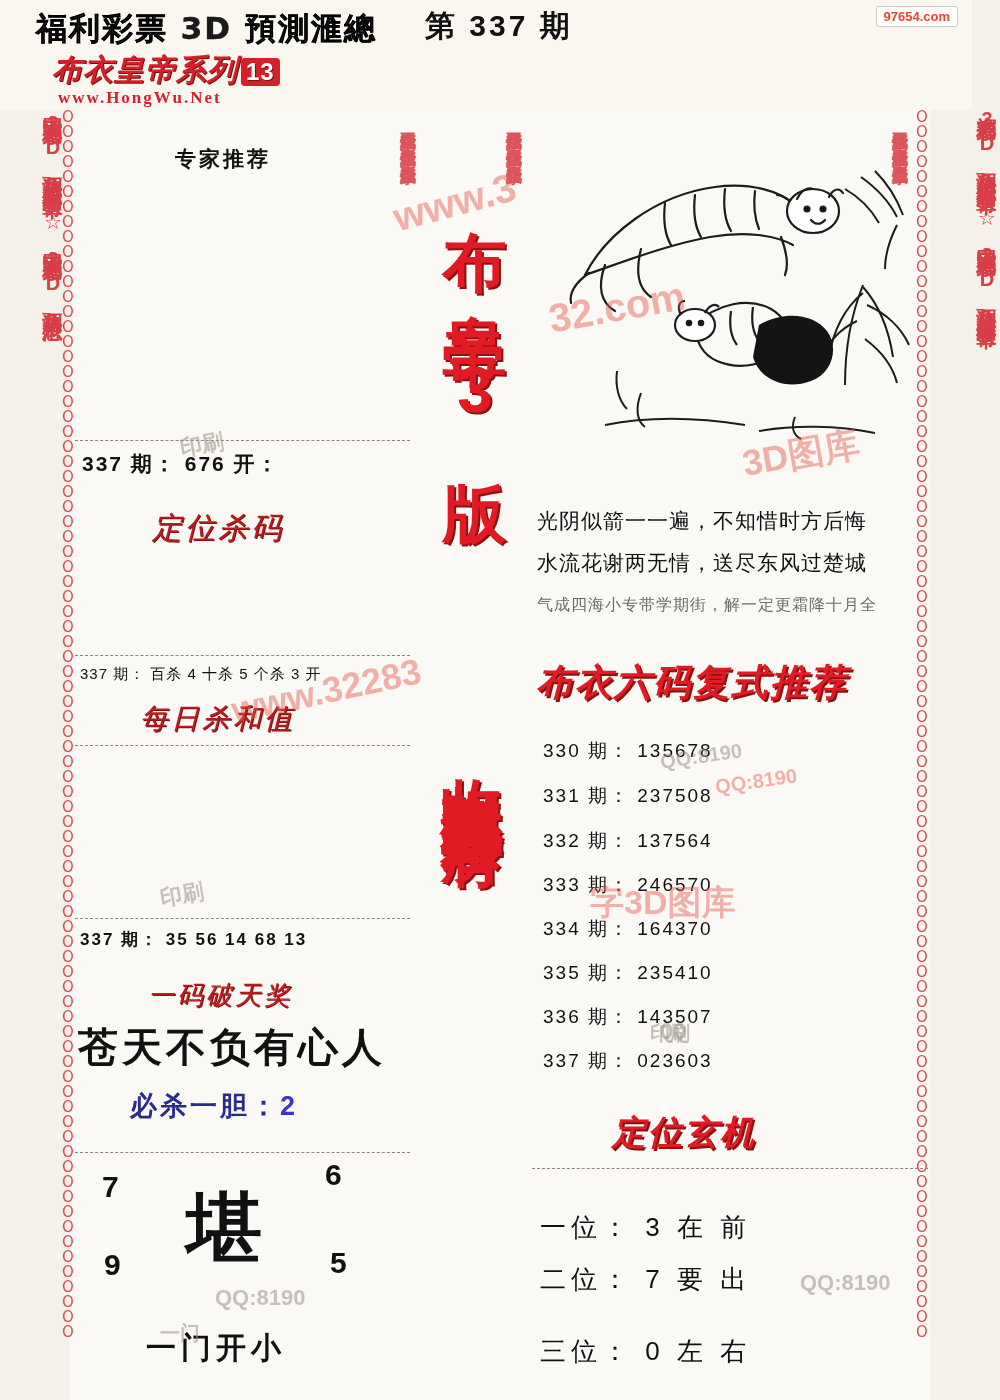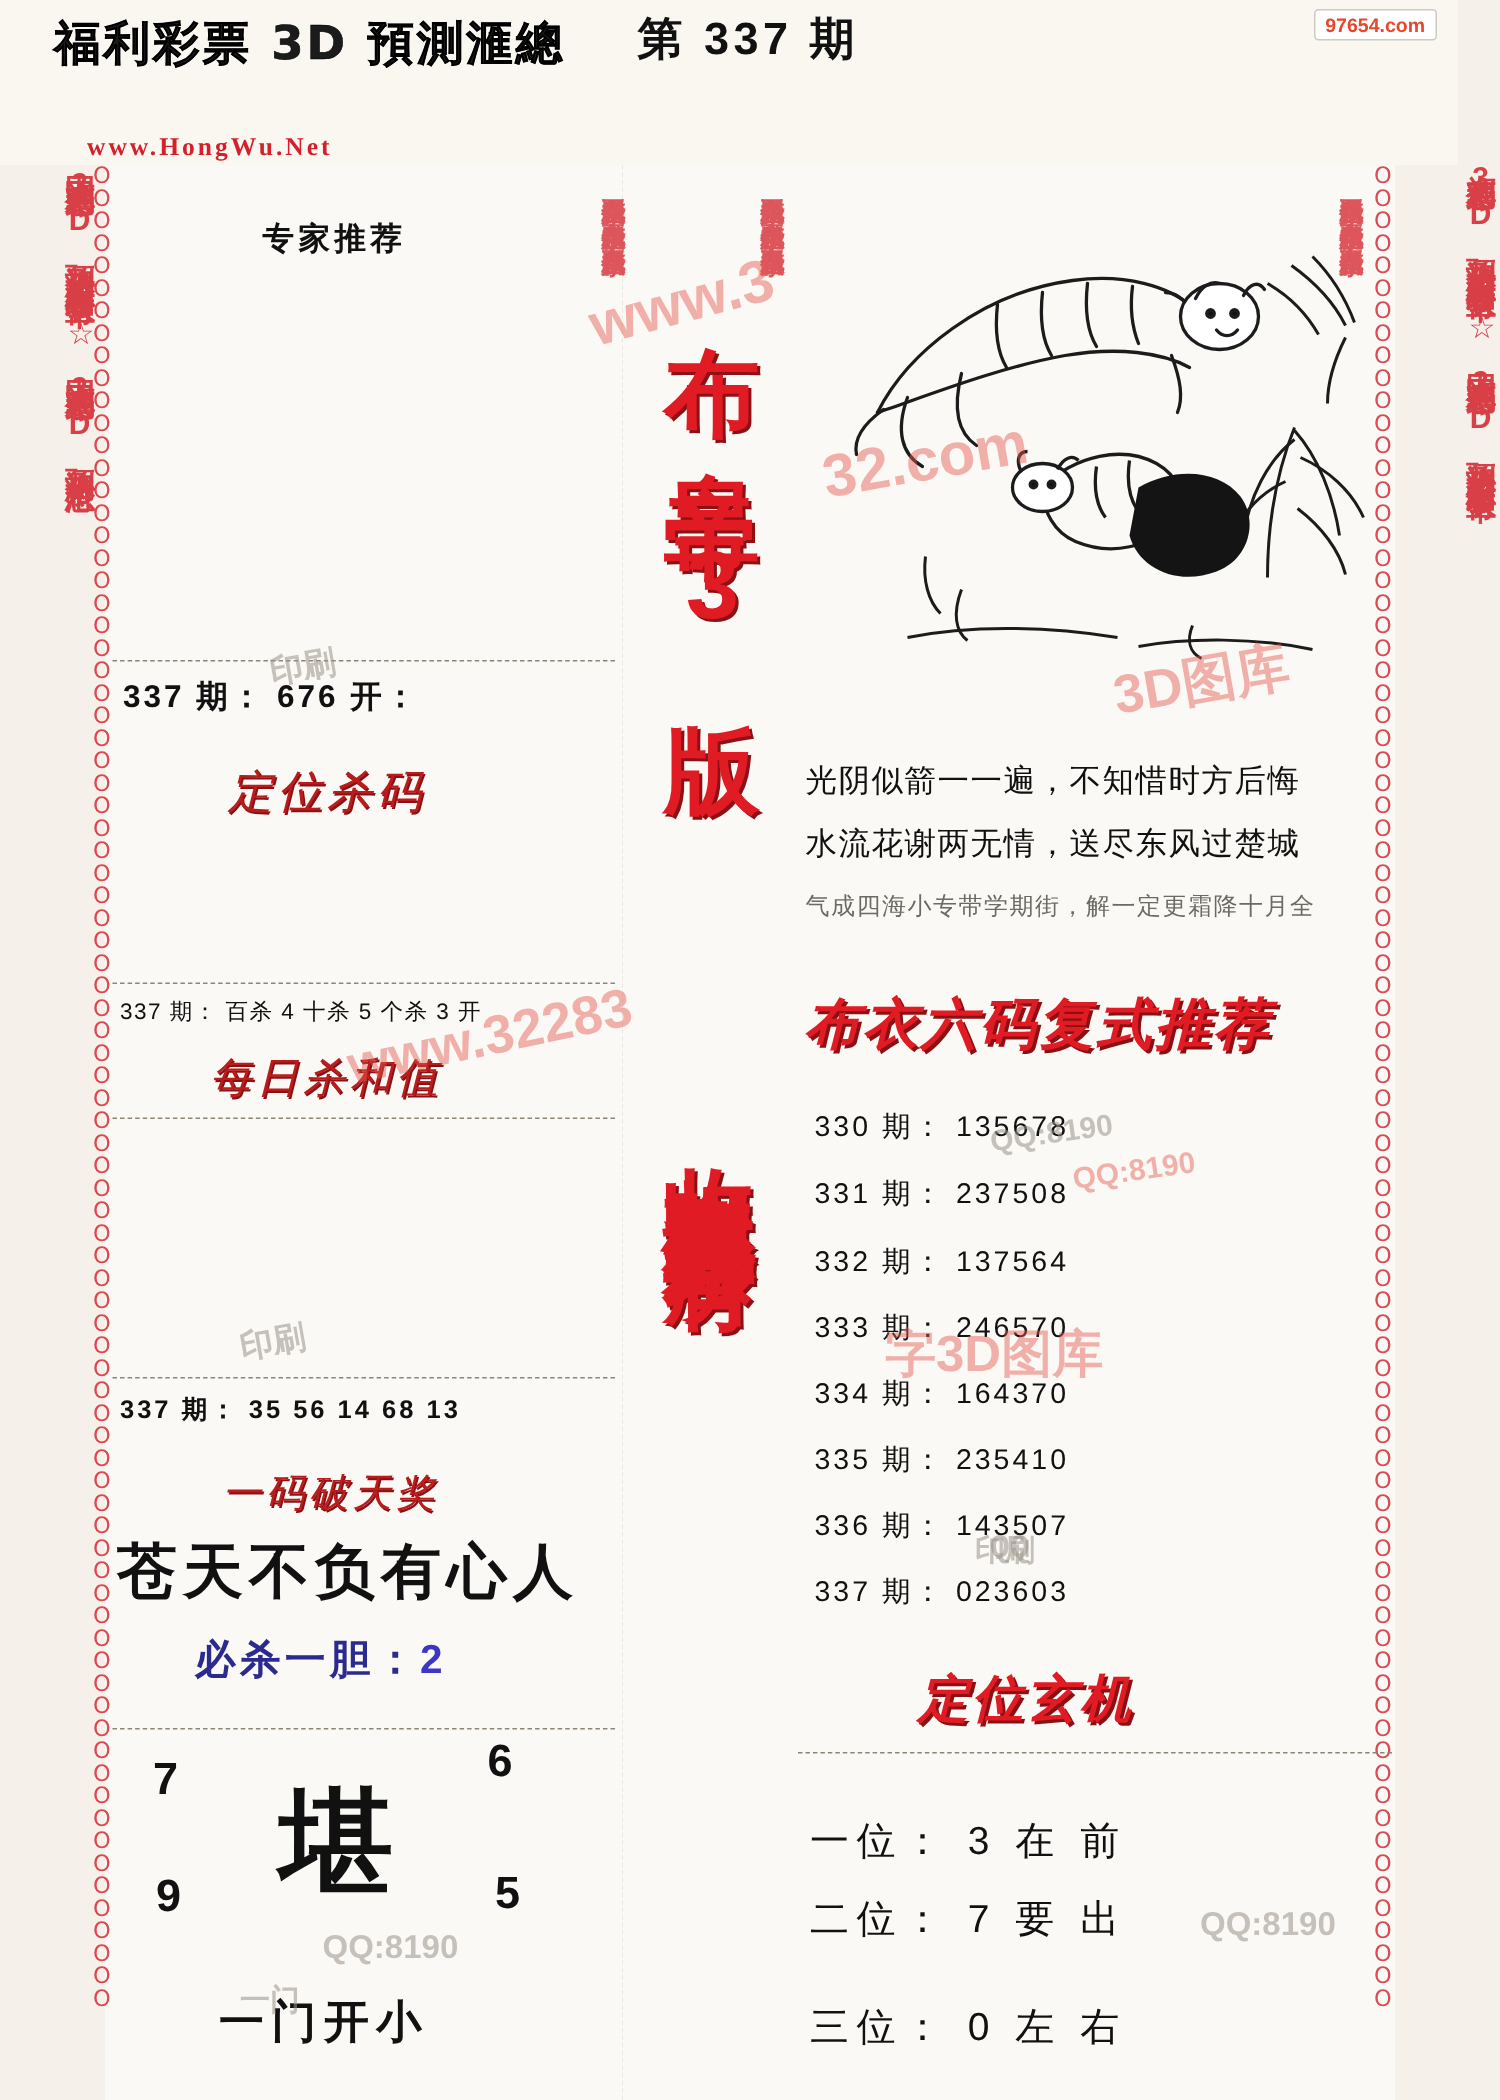"布衣皇帝系列 13" div.brand-cn { html: none -> <div> <span>布衣皇帝系列</span><span>13</span> </div> }
